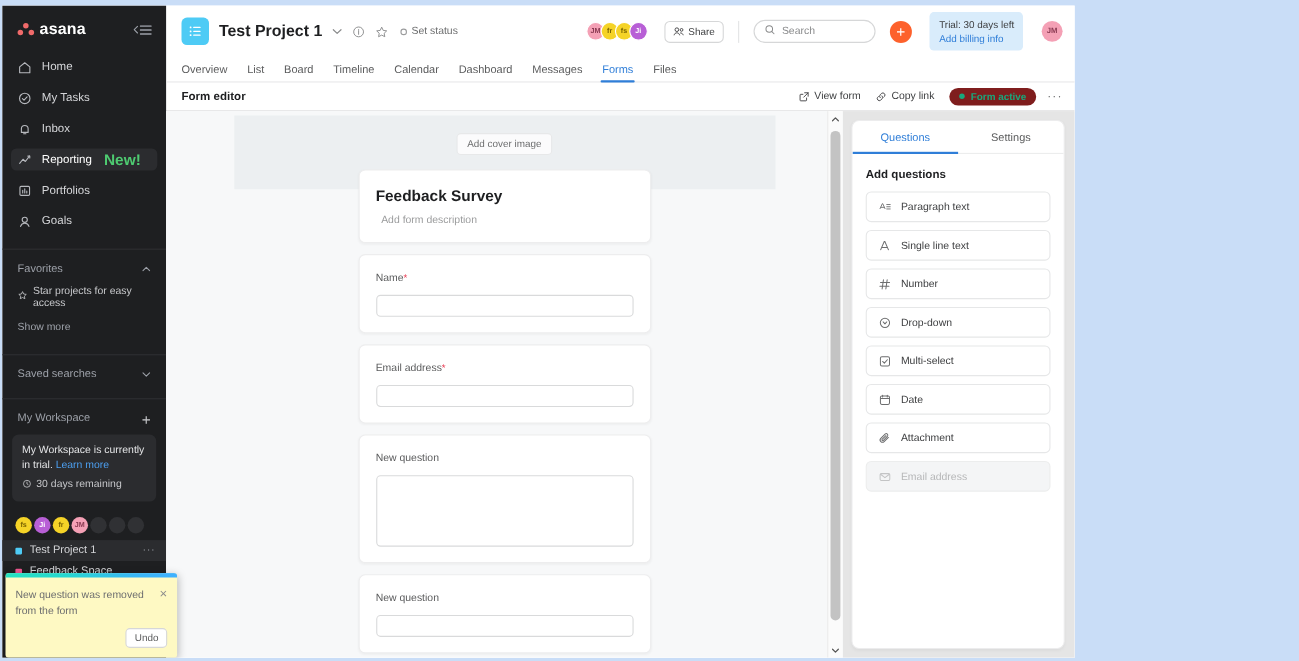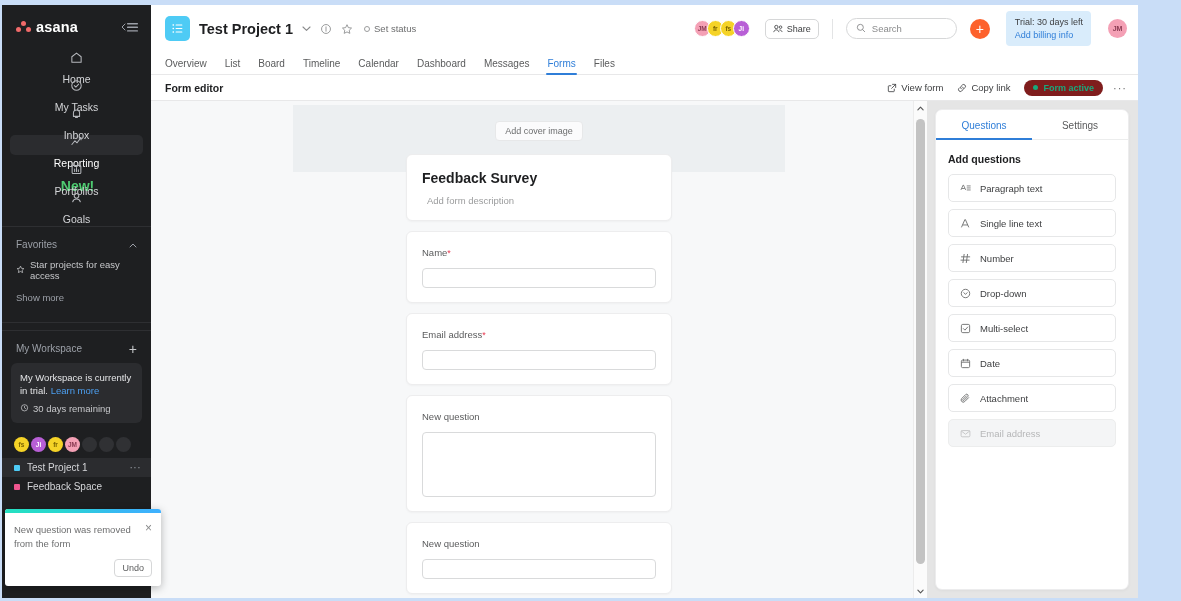"asana" .viewport { width: 1136px -> 975px }
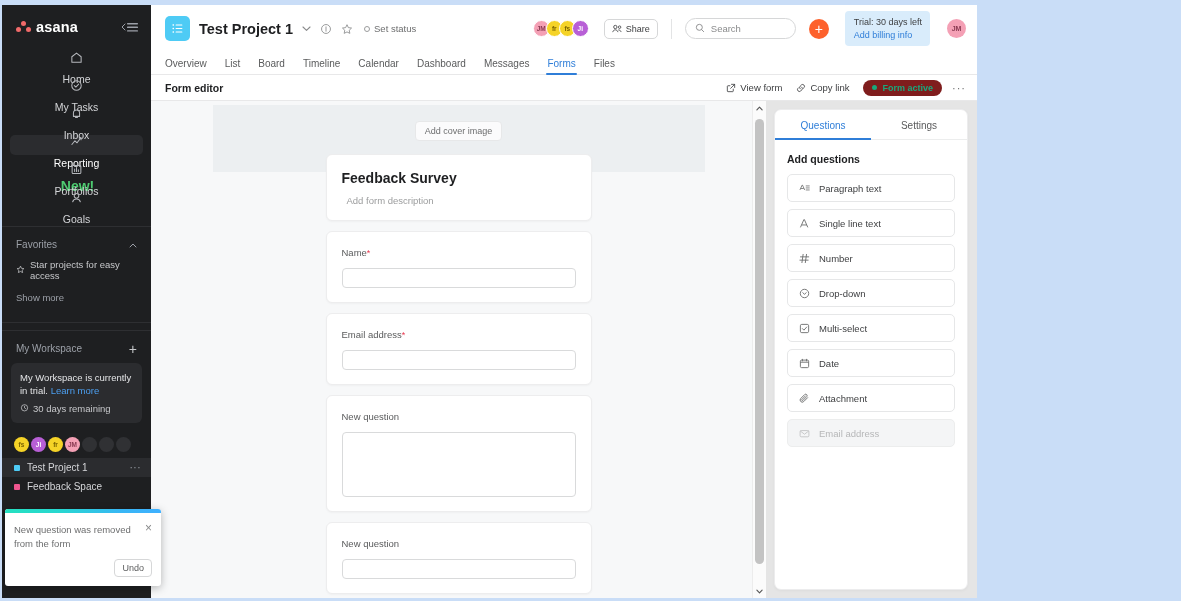"Home" .nav-item { flex-direction: column -> none }
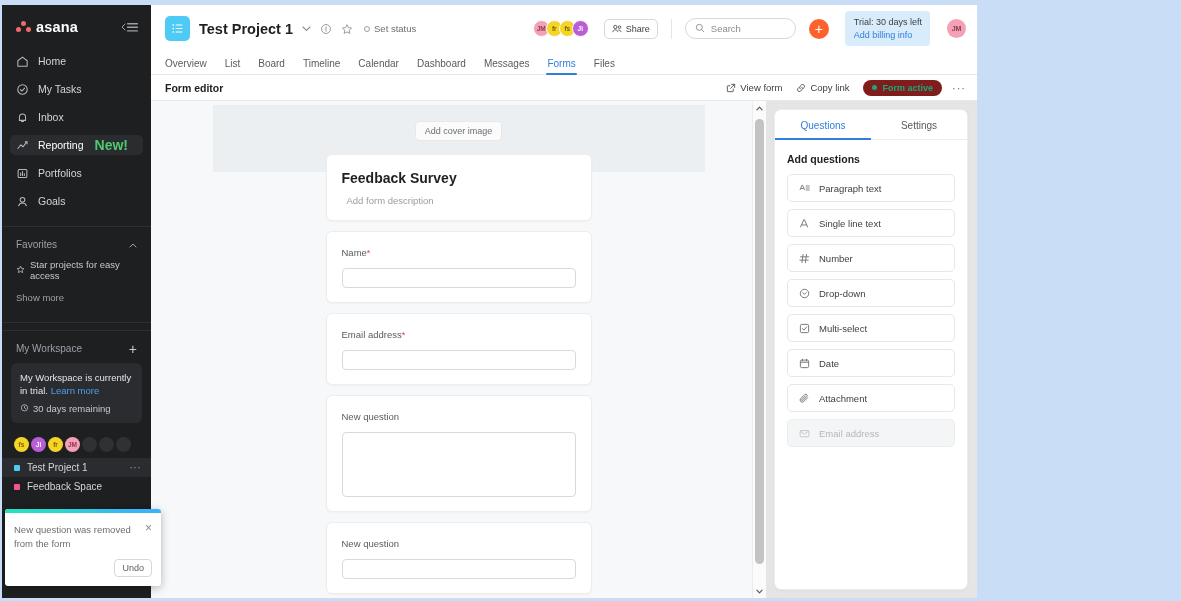"Saved searches" div.sect-head { html: none -> <div> <span>Saved searches</span> <span> <svg> <path></path> </svg> </span> </div> }
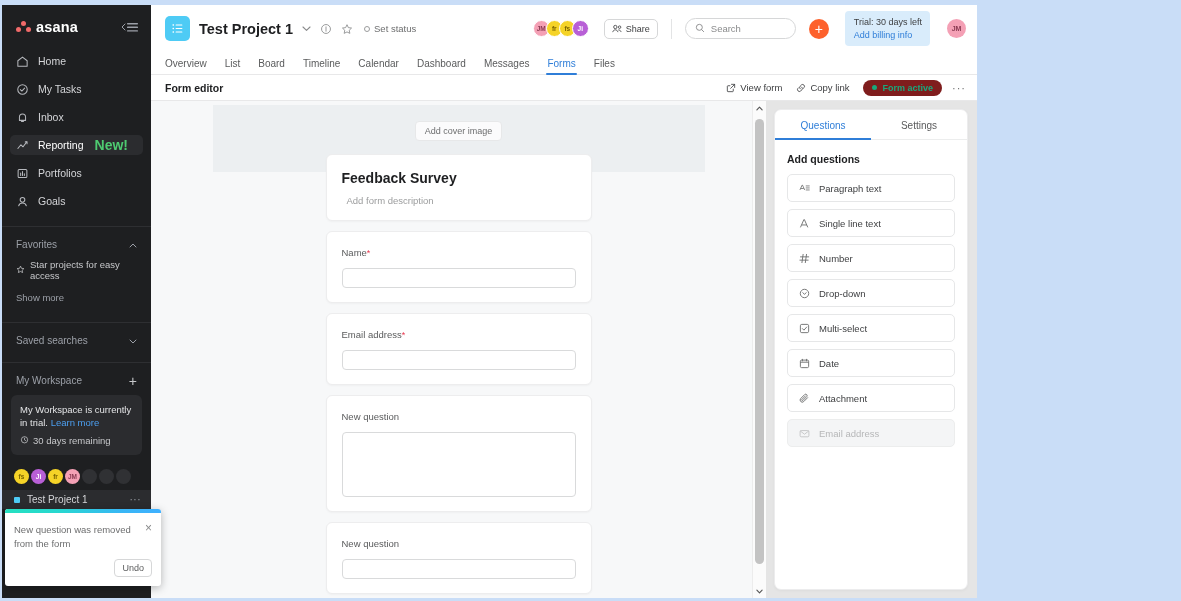"New question was removed from" .toast { background: #ffffff -> #fef9c3; bottom: 12px -> 0 }
